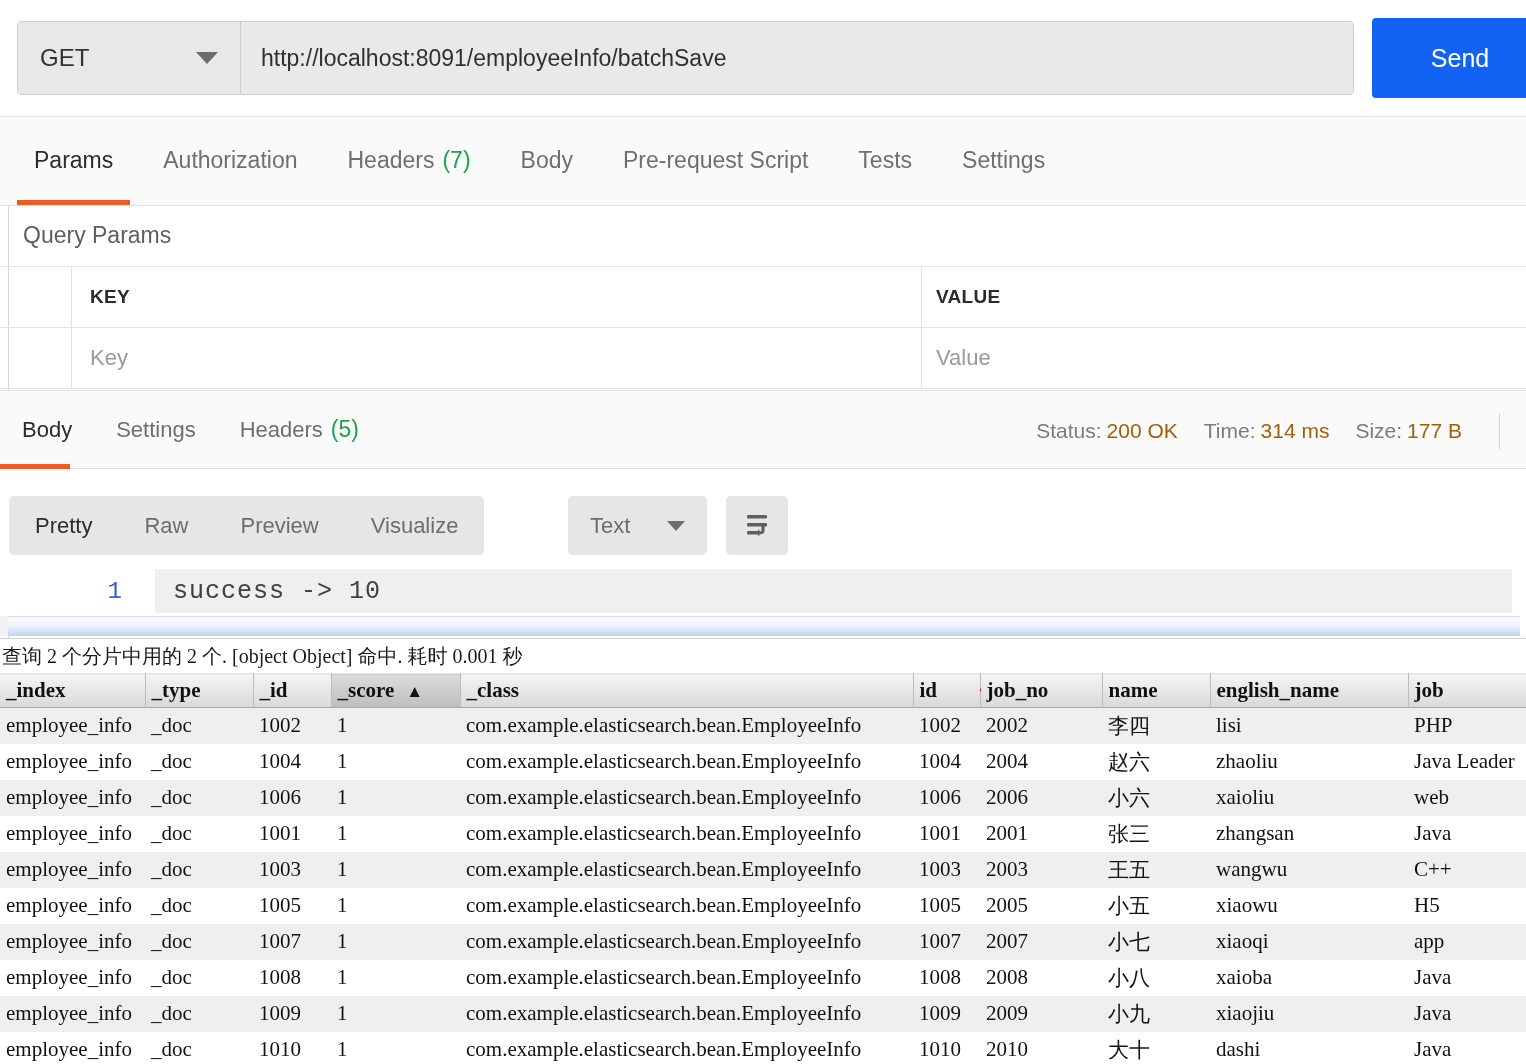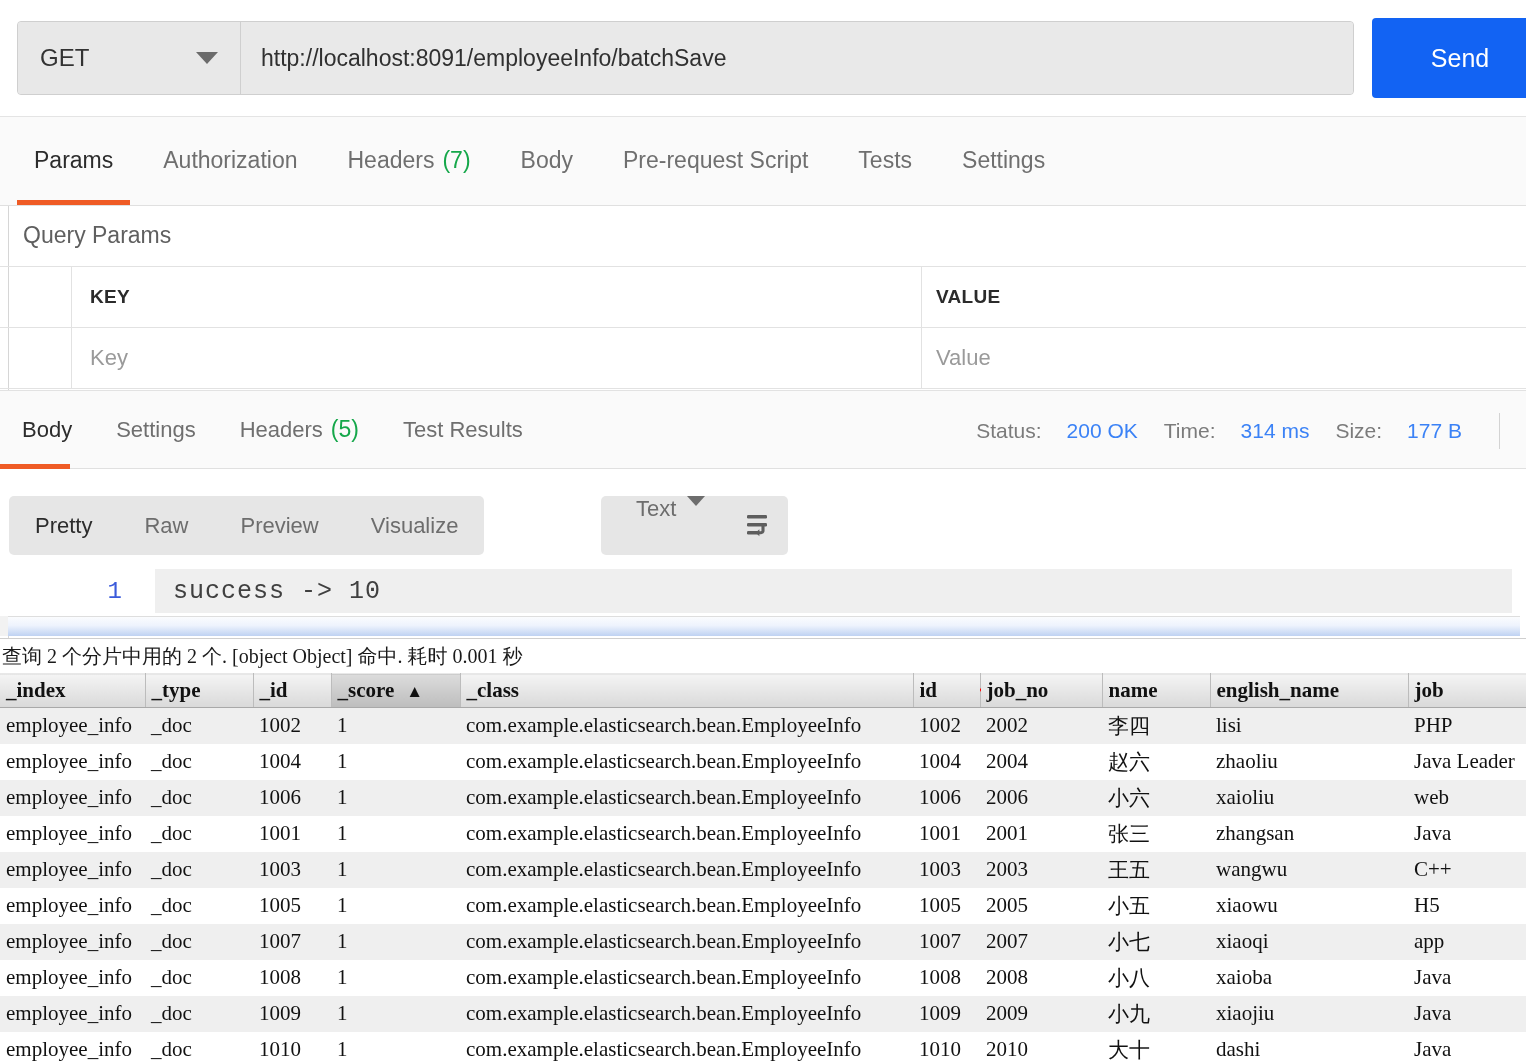"Test Results" div.stab { html: <div> <span>Test Results</span> </div> -> none }
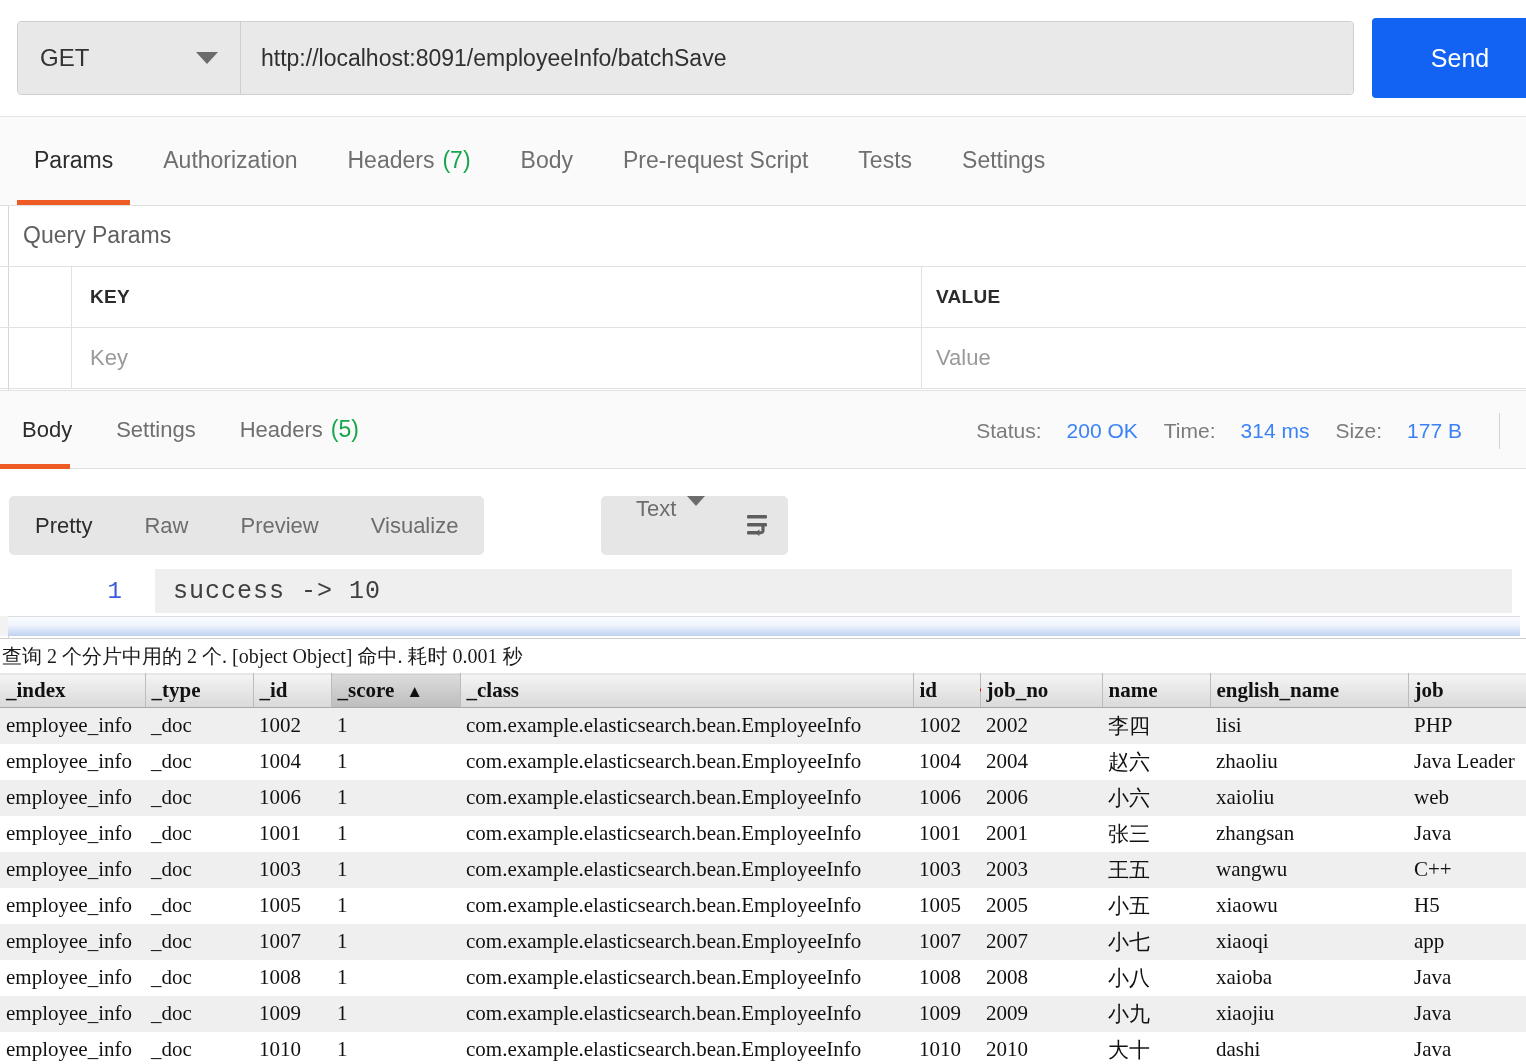"200 OK" .meta-val { color: #3b82f6 -> #a16207; margin-left: 25px -> 5px }
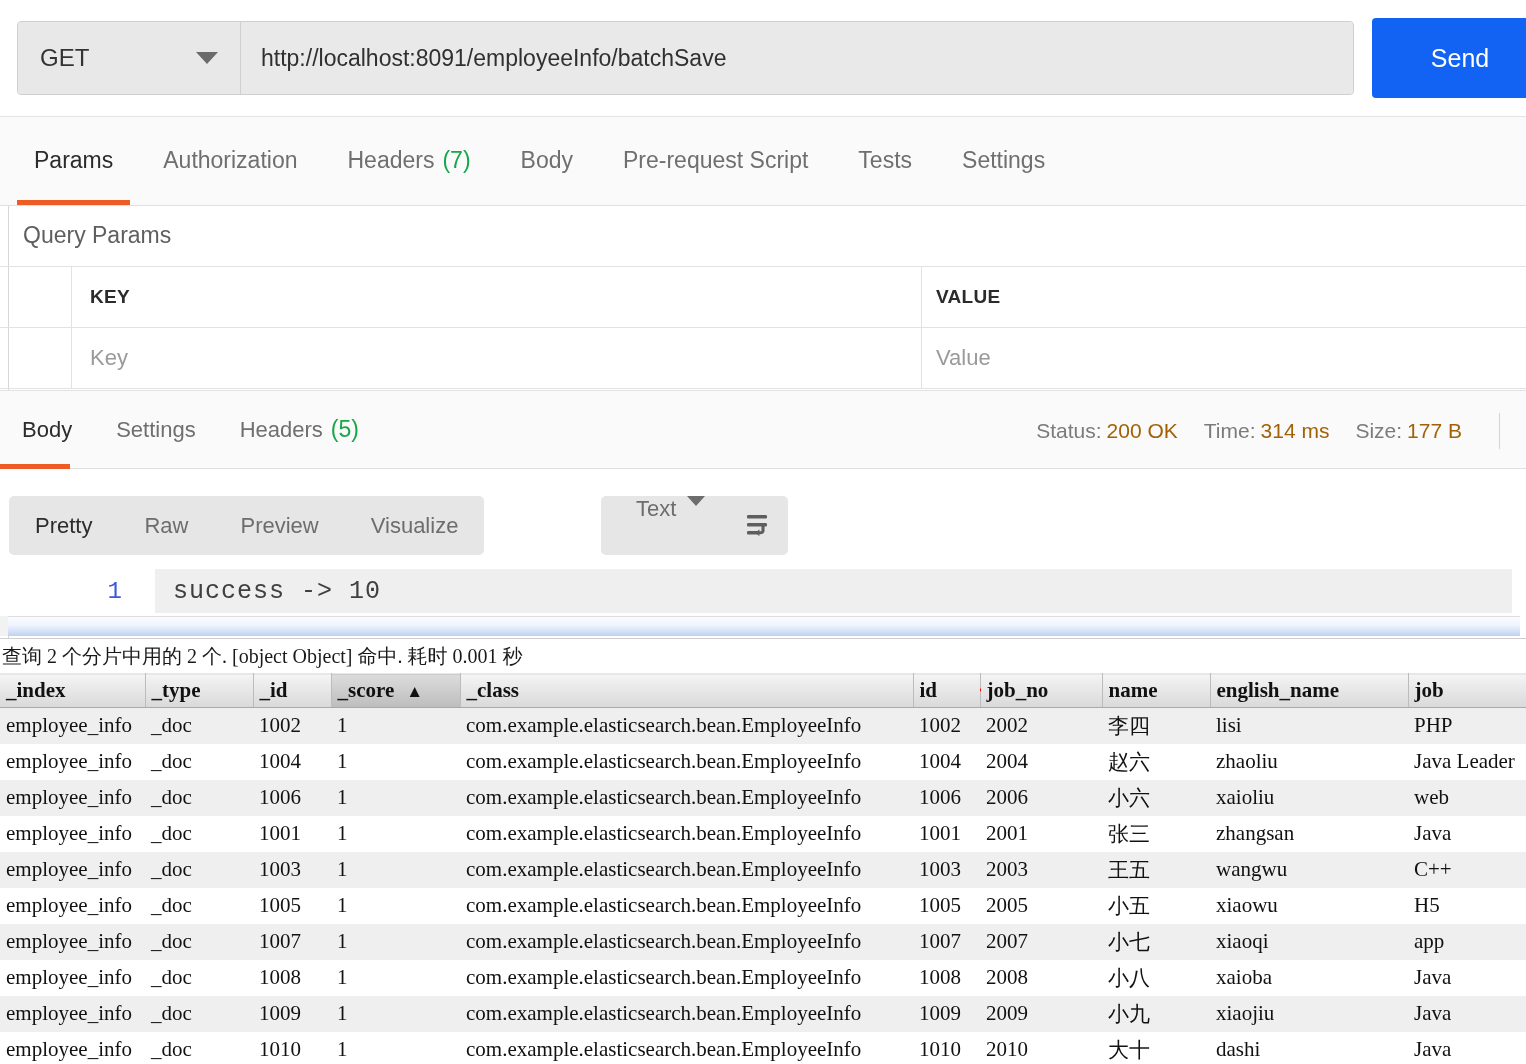"Text" .fmt-select { align-items: none -> center; margin-left: 33px -> none; padding: 0 35px -> 0 22px }
